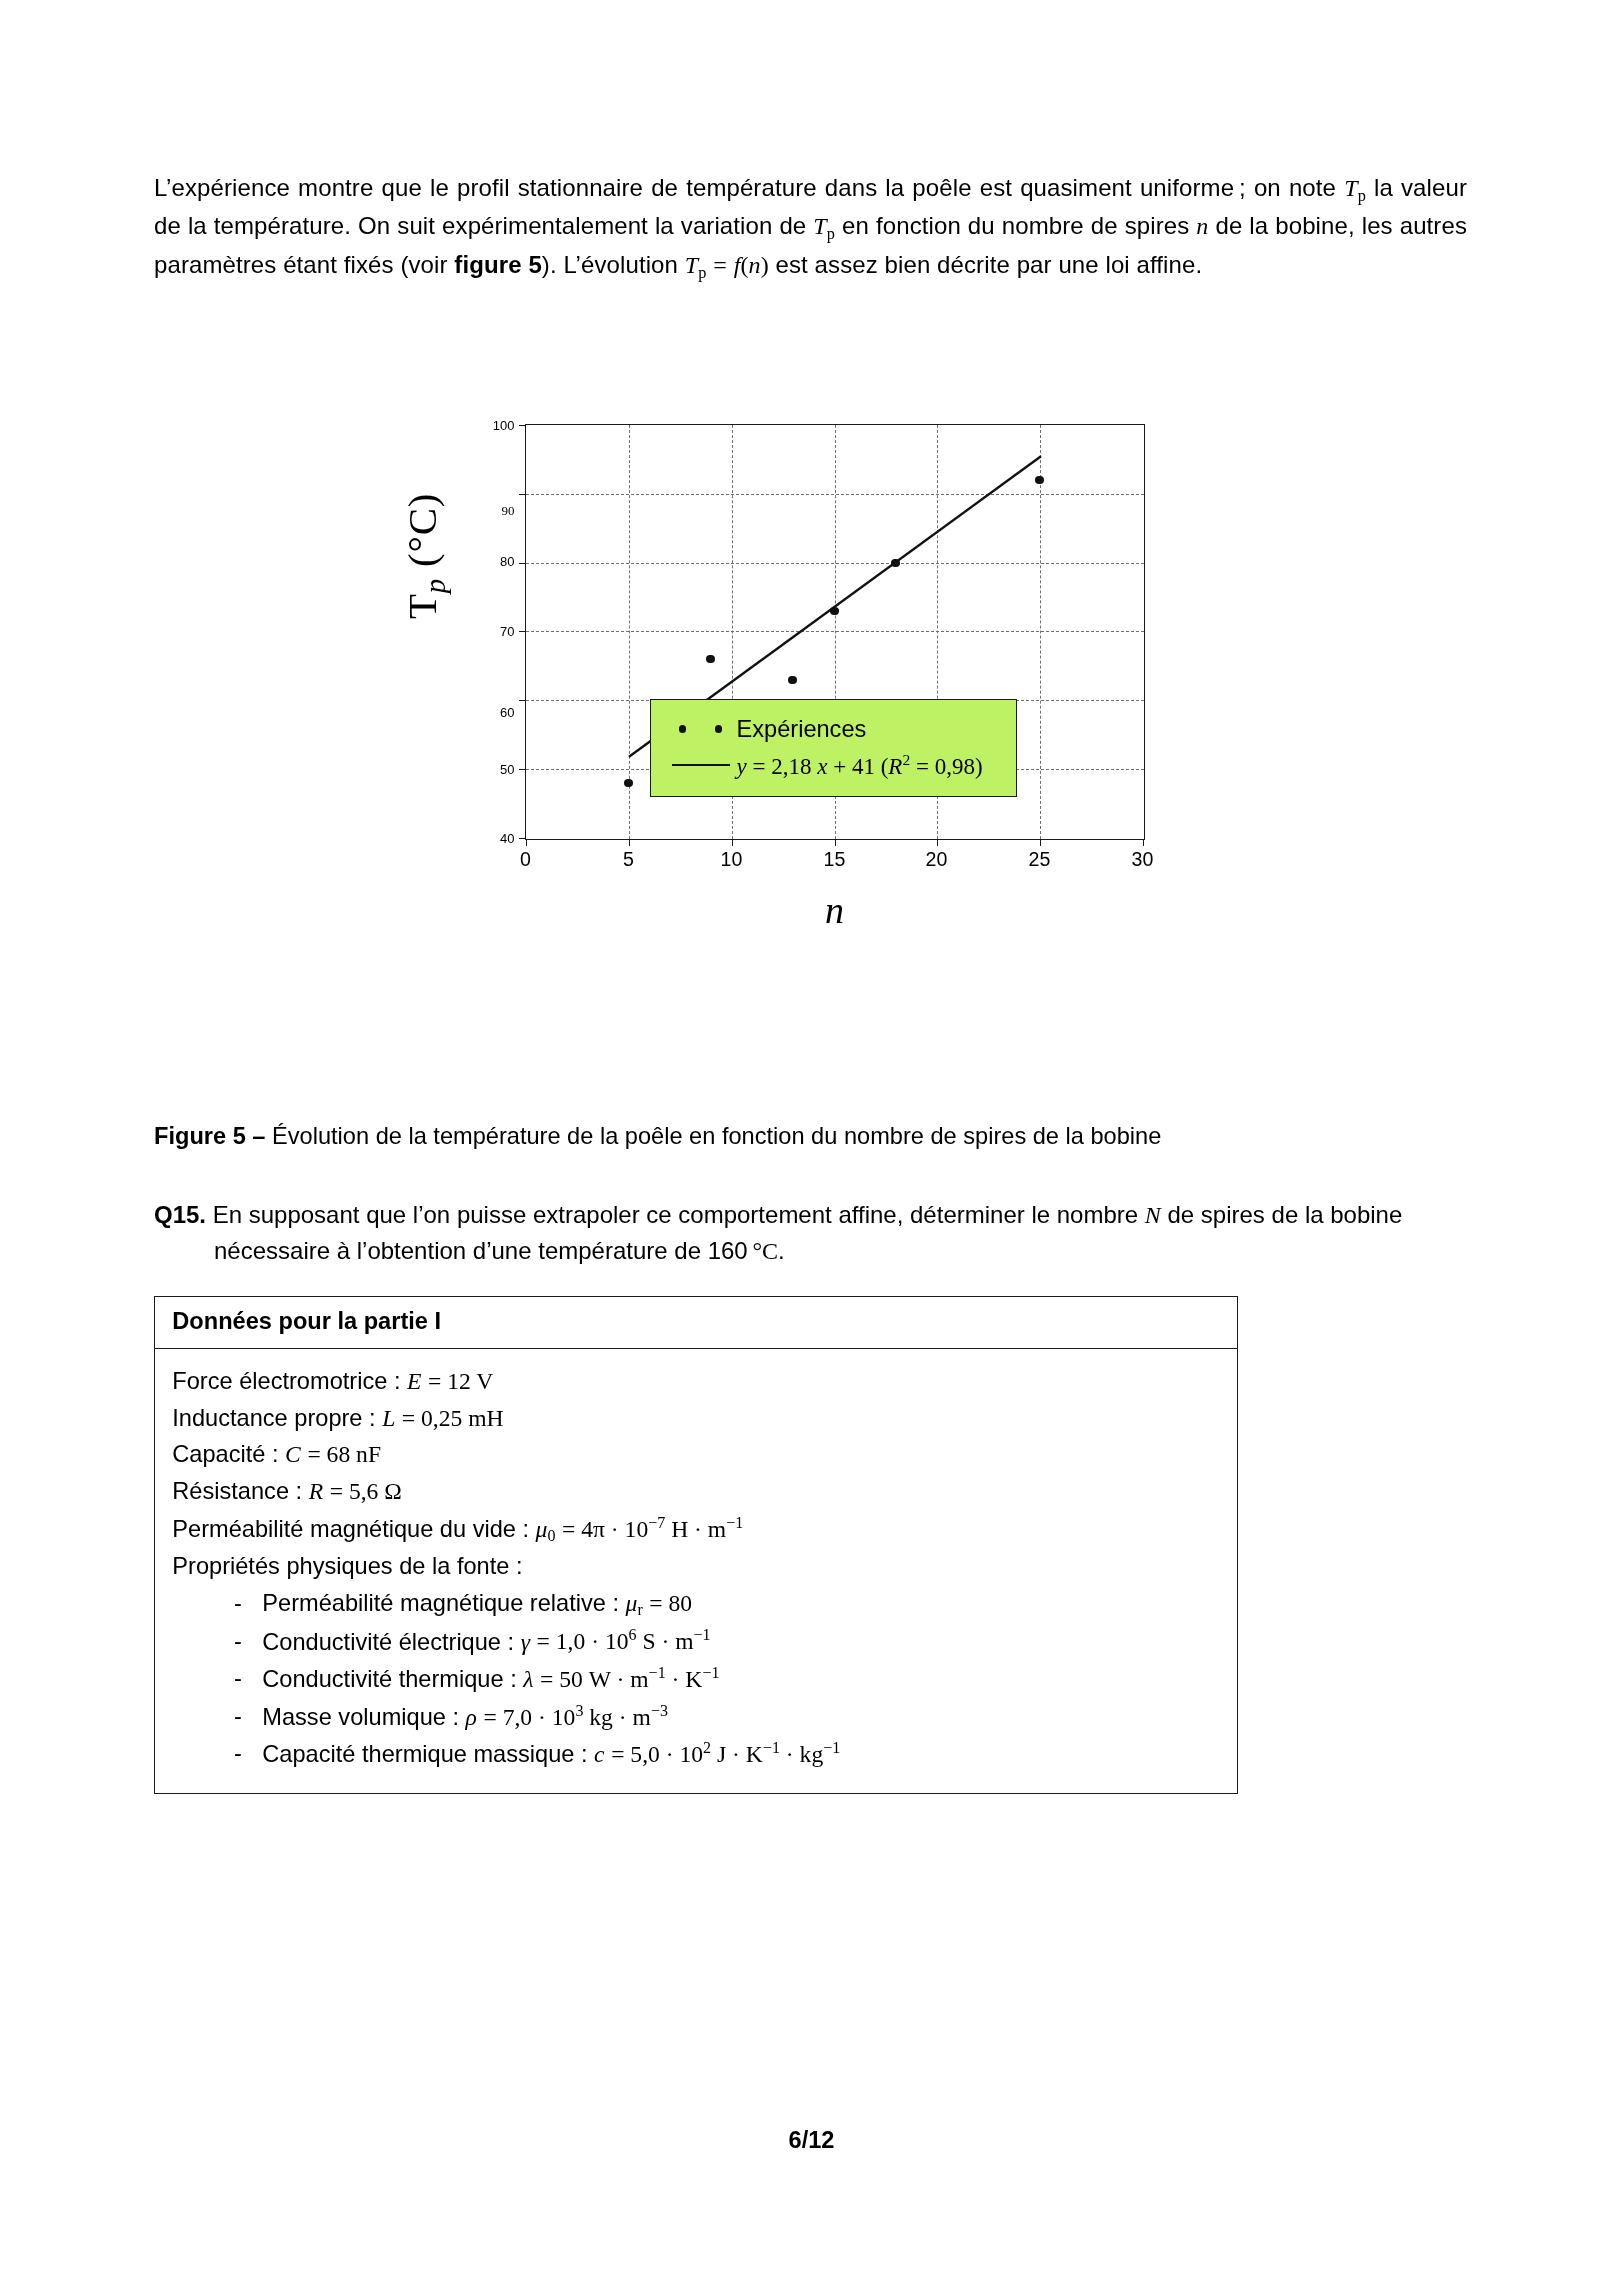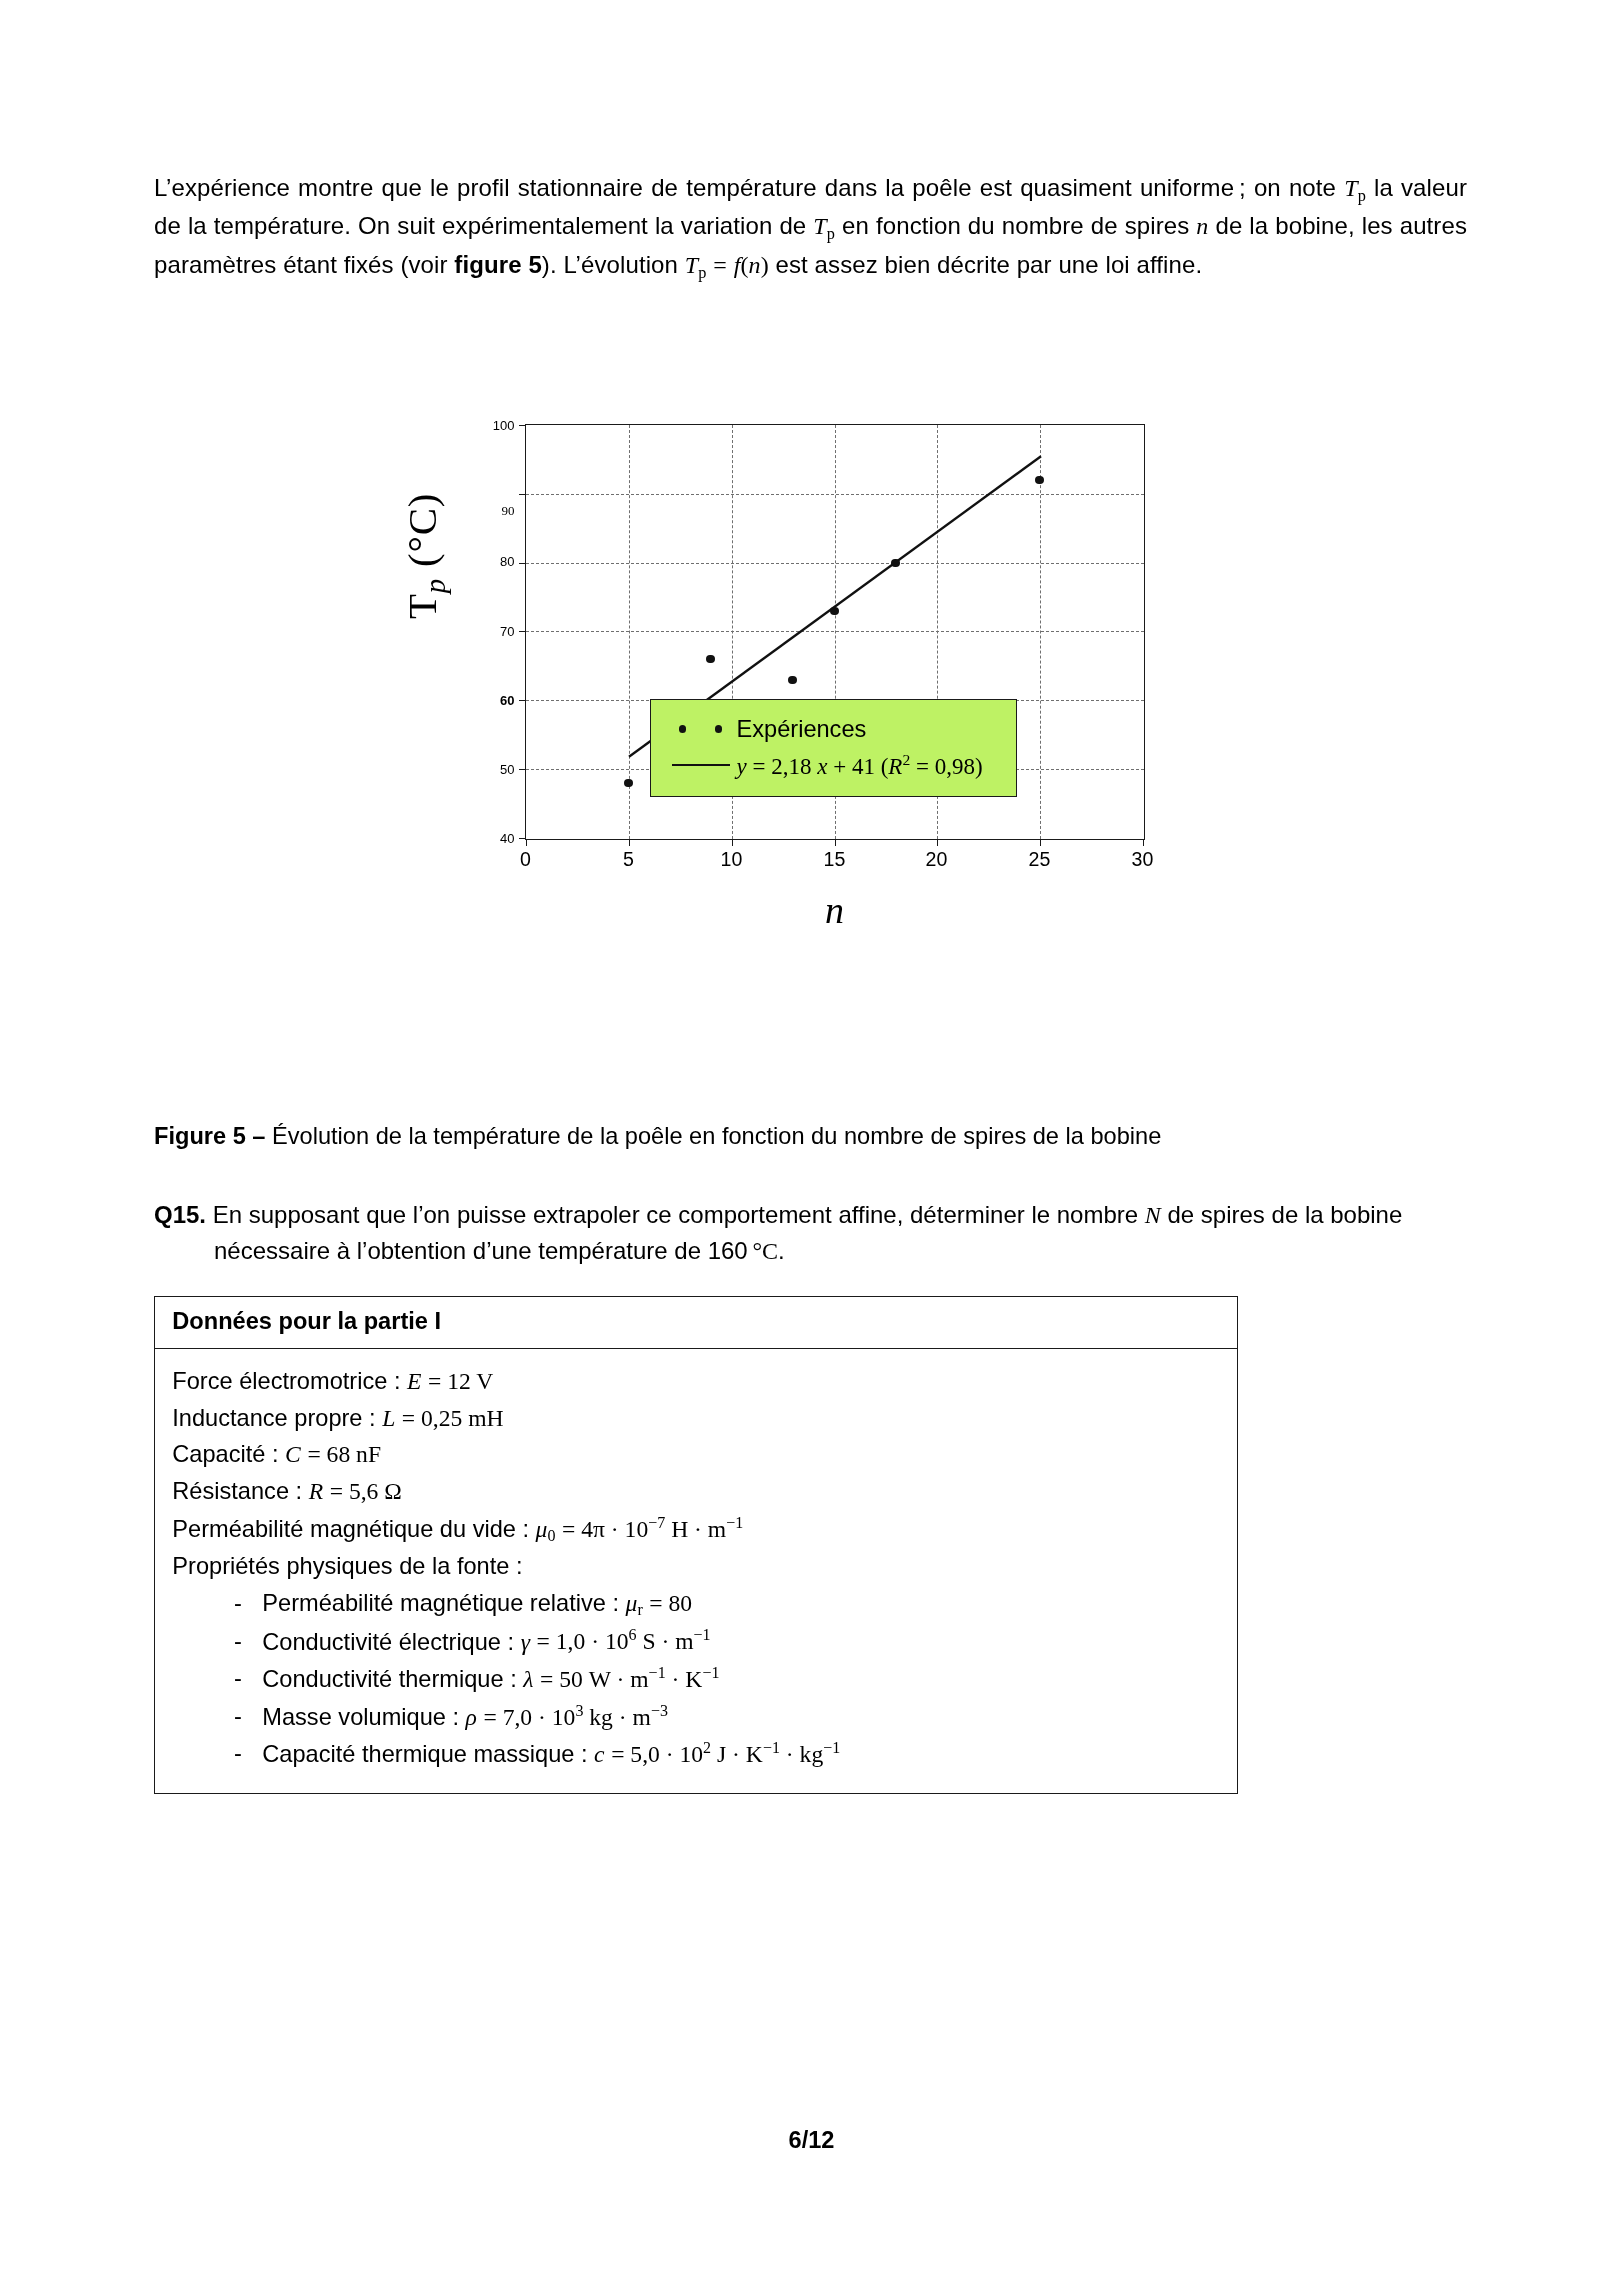"60" div.ytick { font-weight: bold -> none; top: 275px -> 287px }
